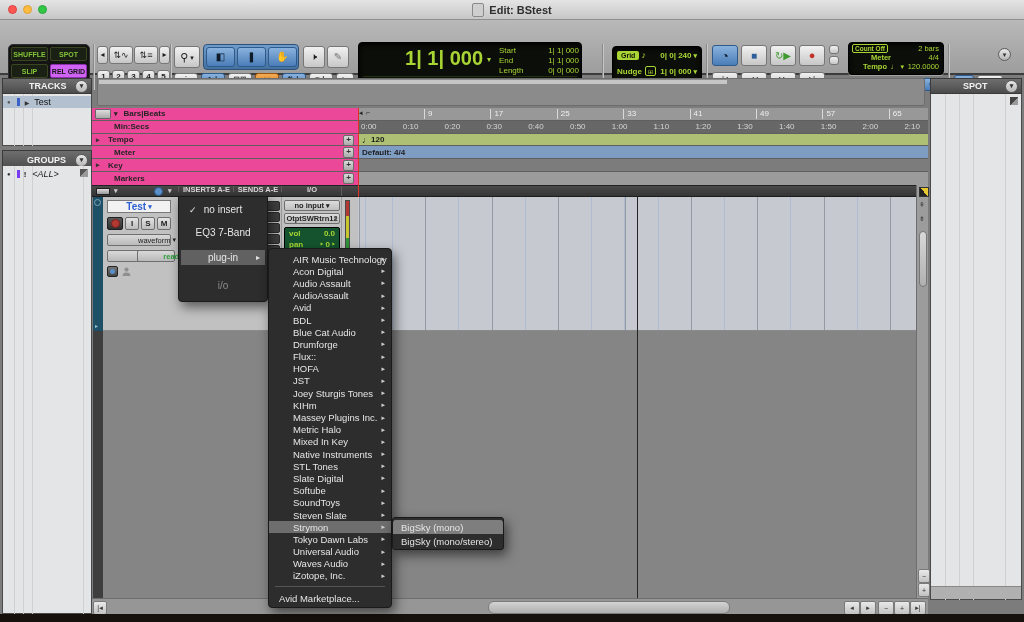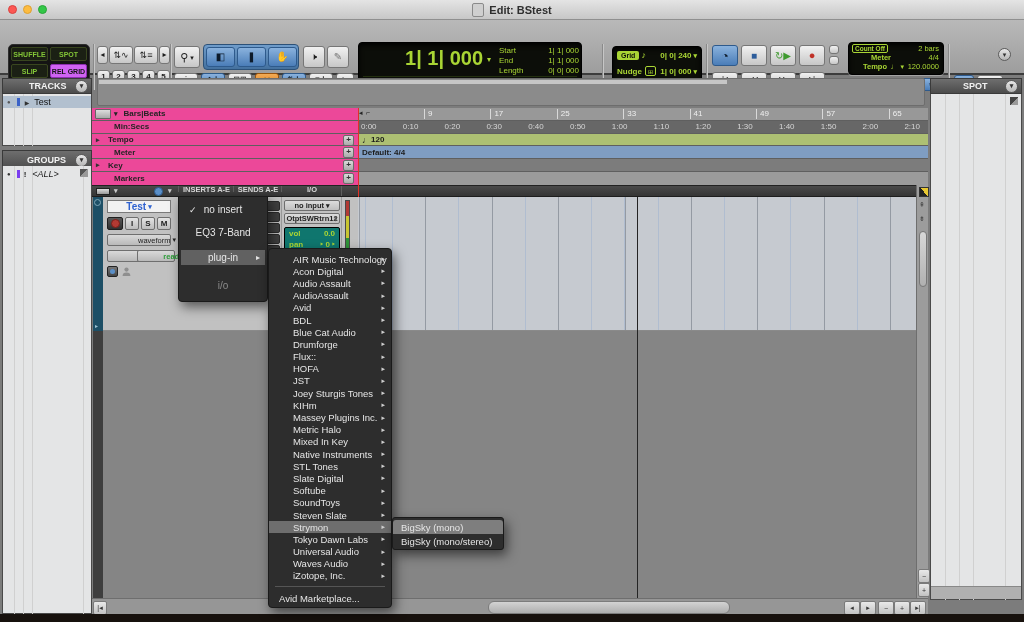"vol" .volpan { background: #0f766e -> #14532d }
